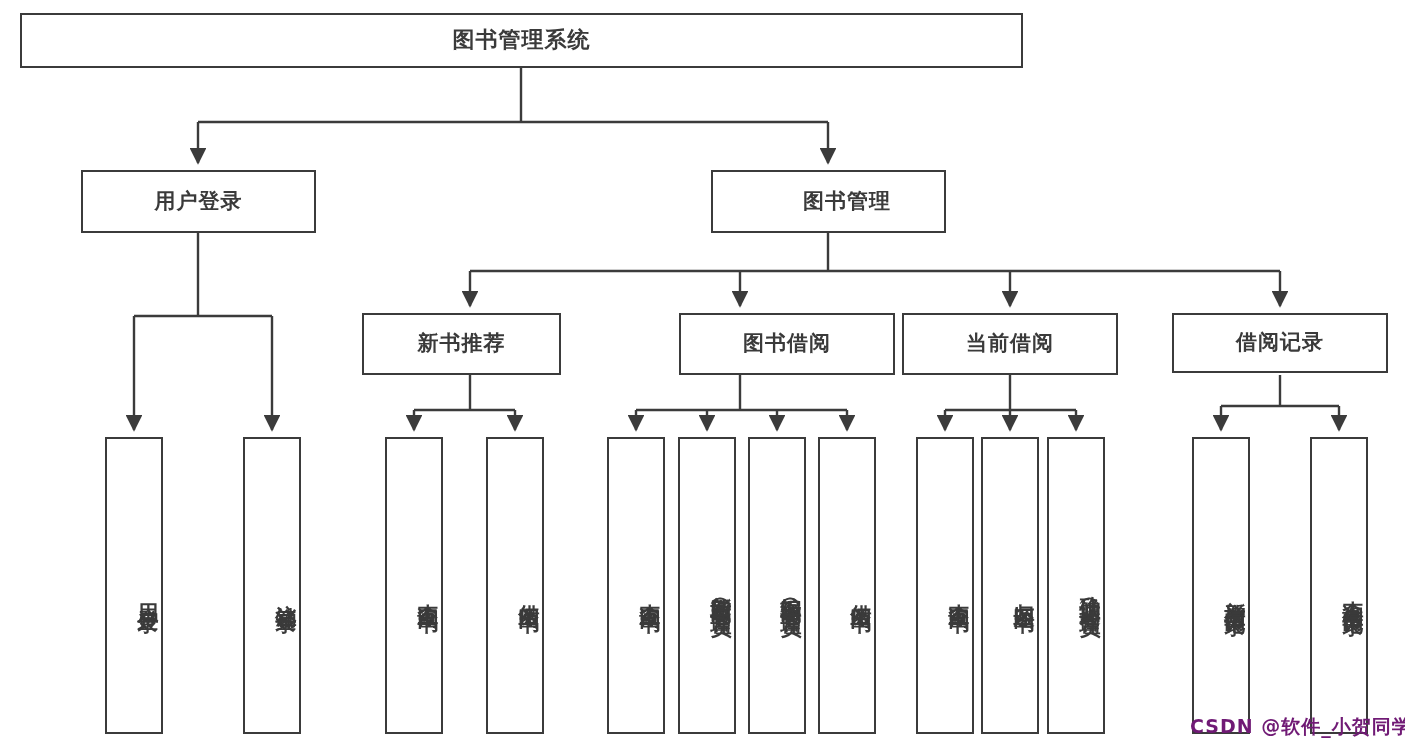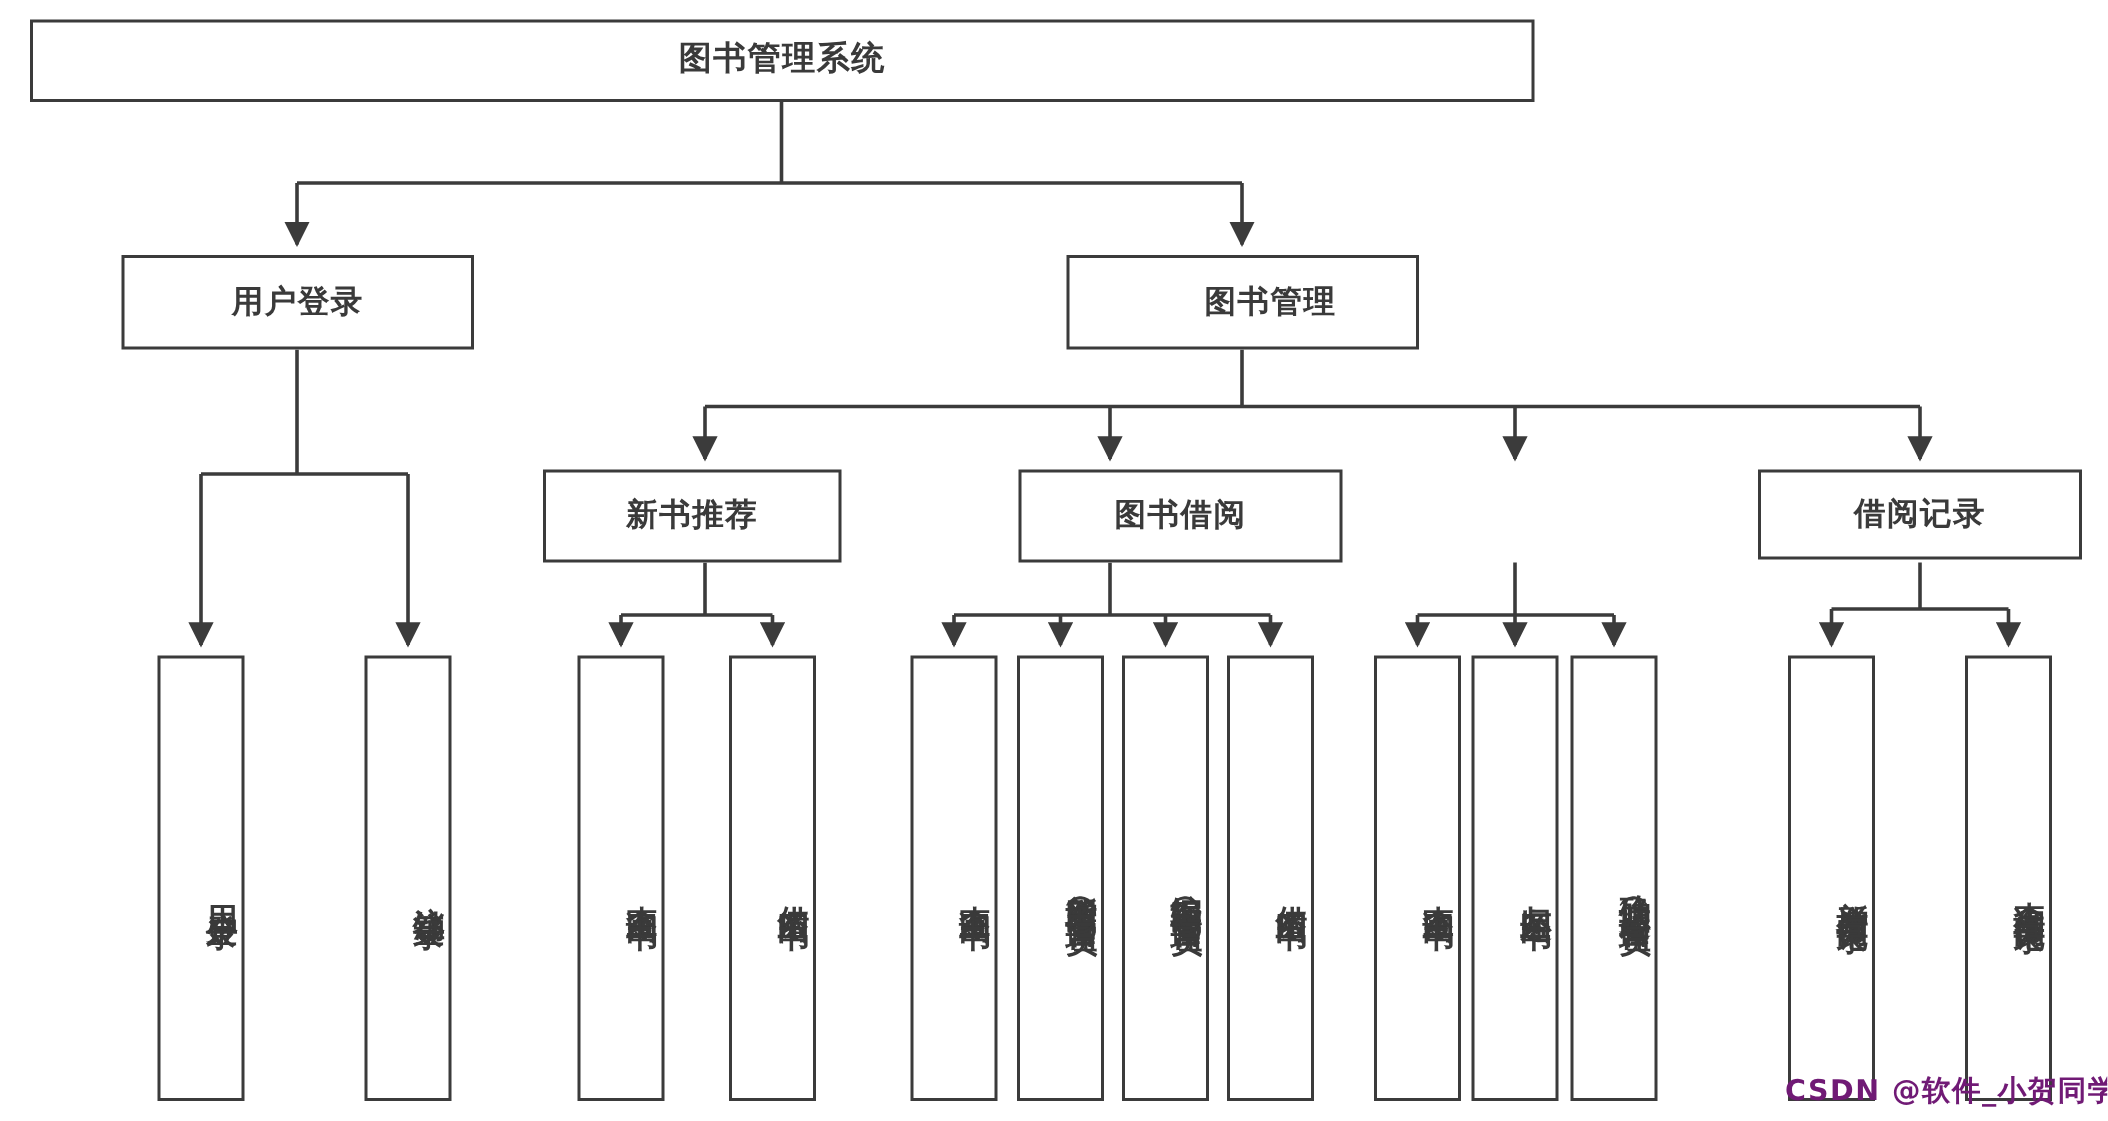"当前借阅" div.node { html: none -> <div>当前借阅</div> }
